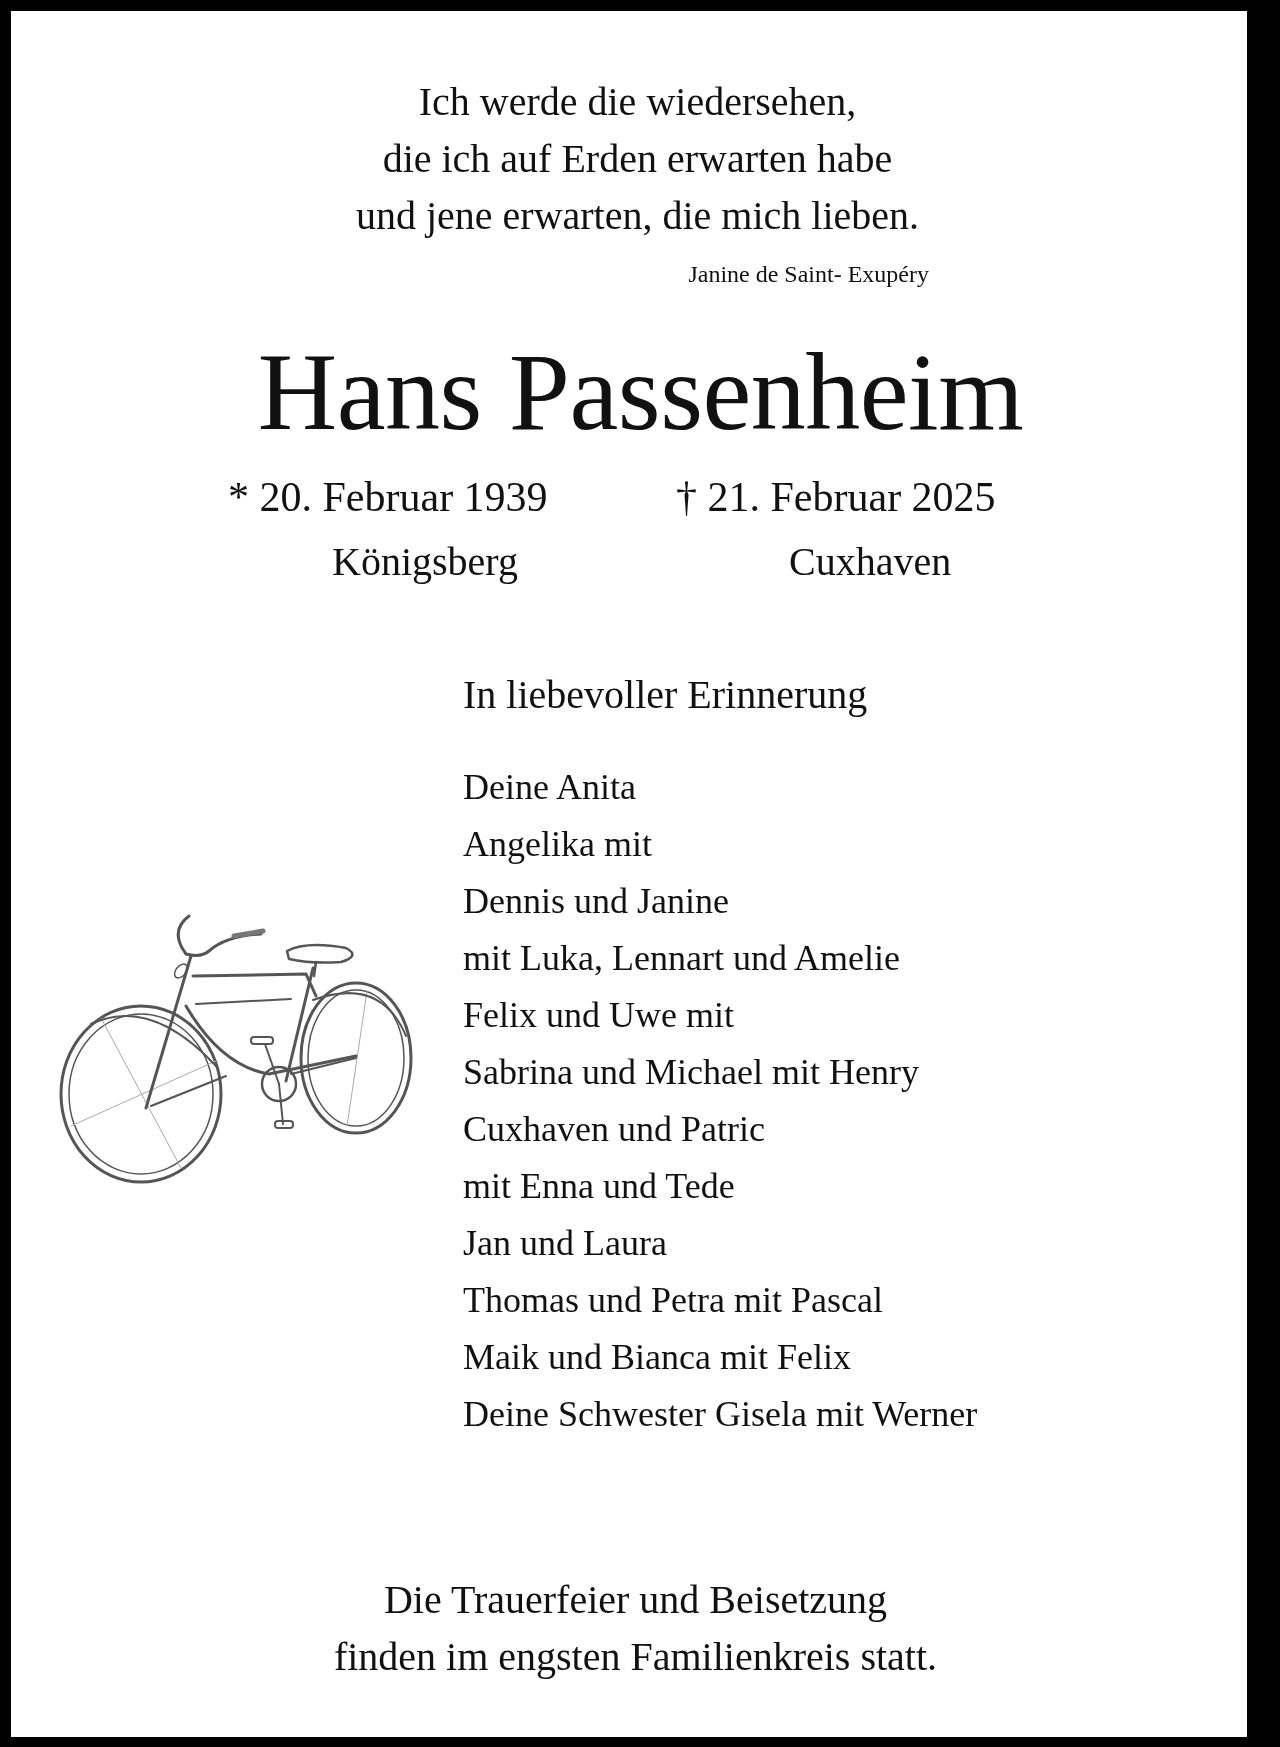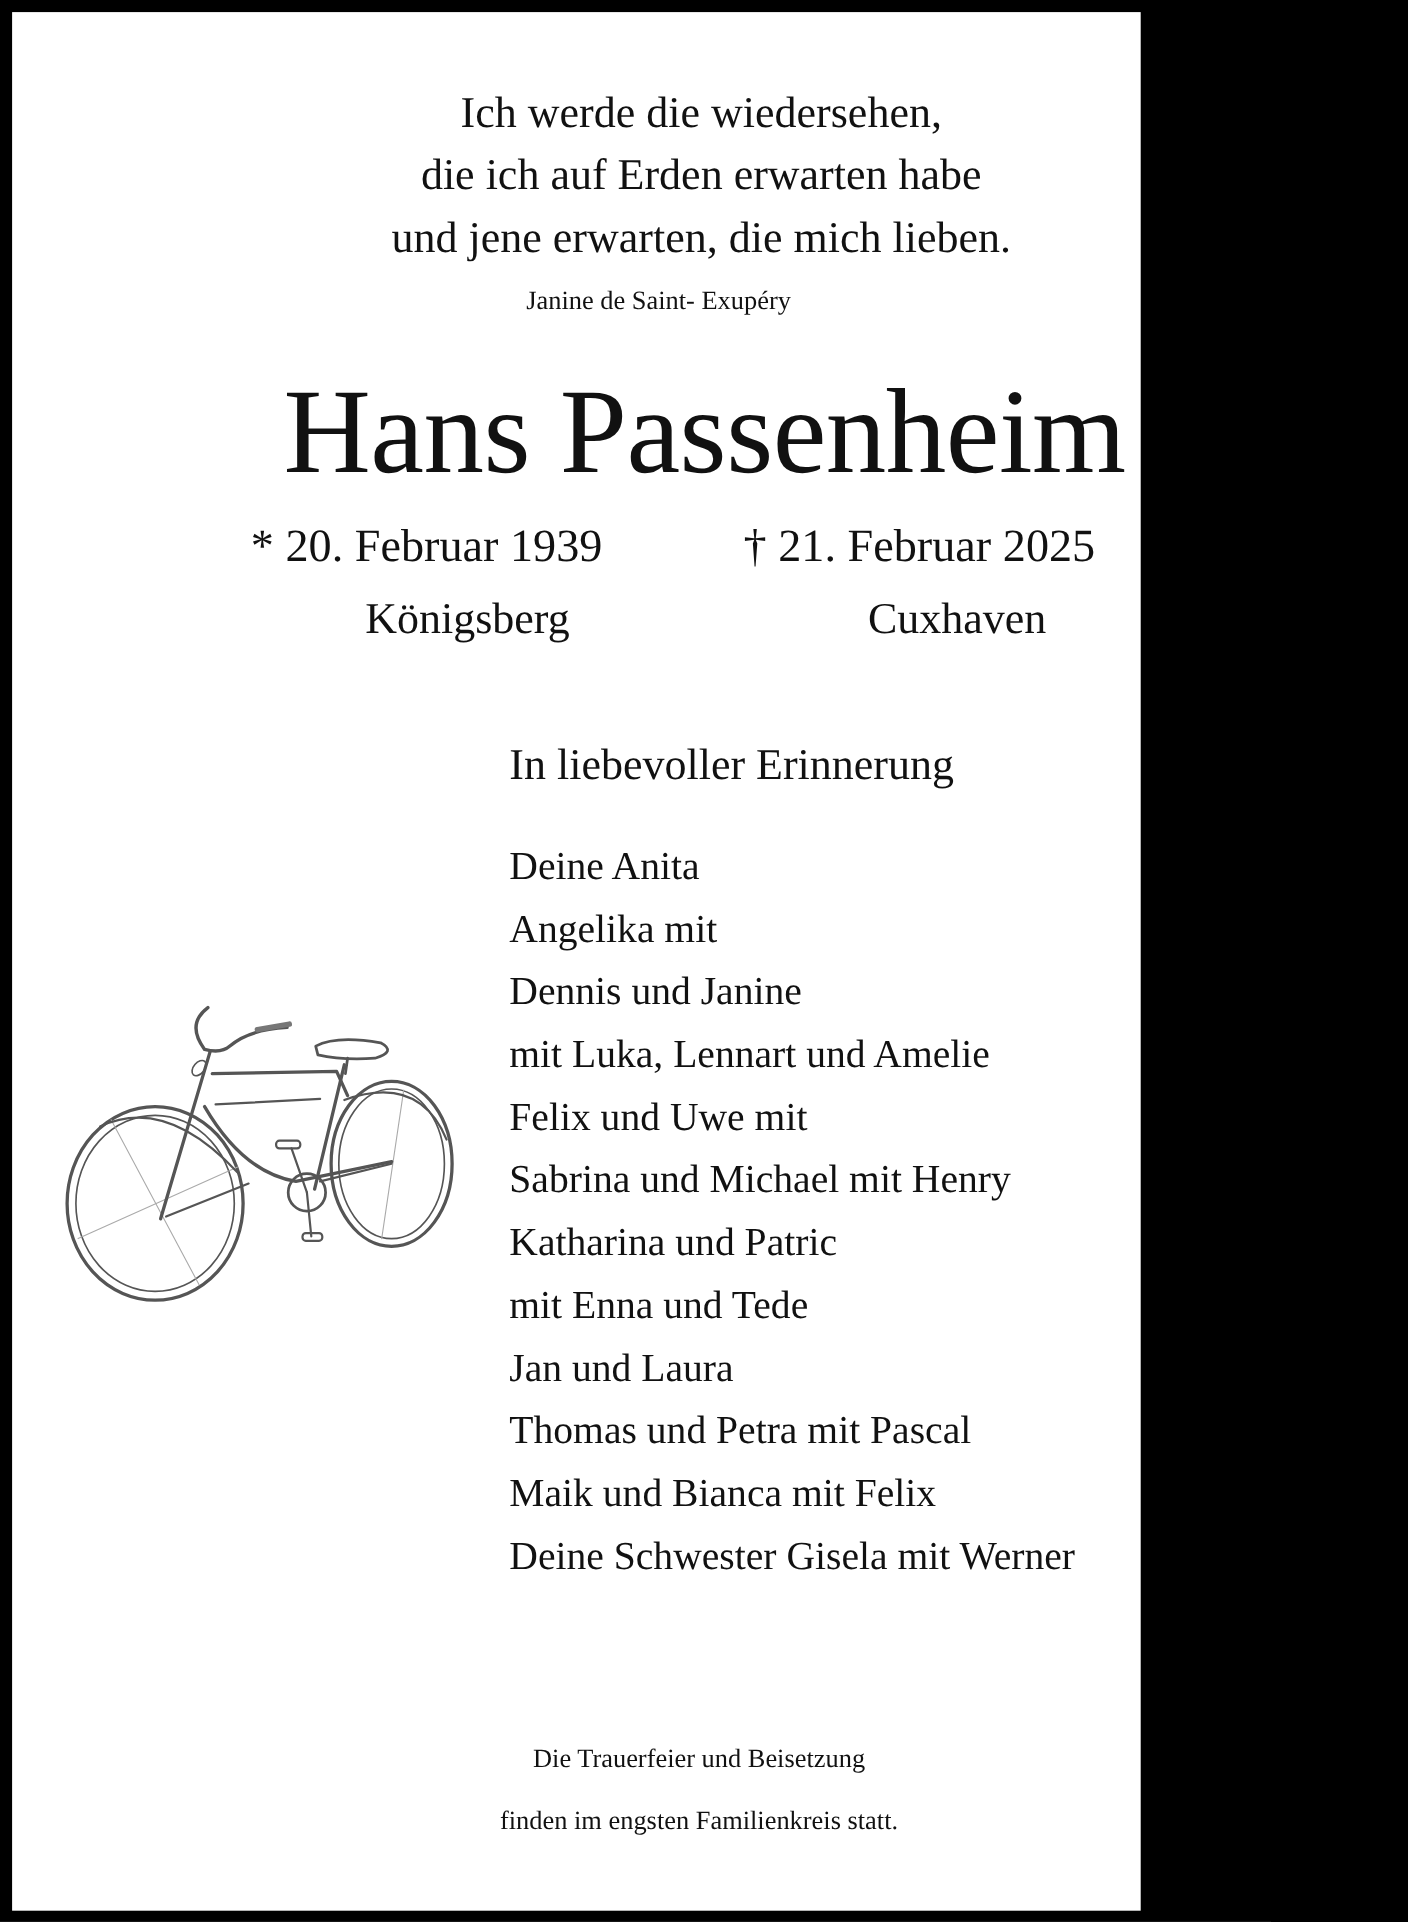"Ich werde die wiedersehen," .frame { width: 1026px -> 1236px }
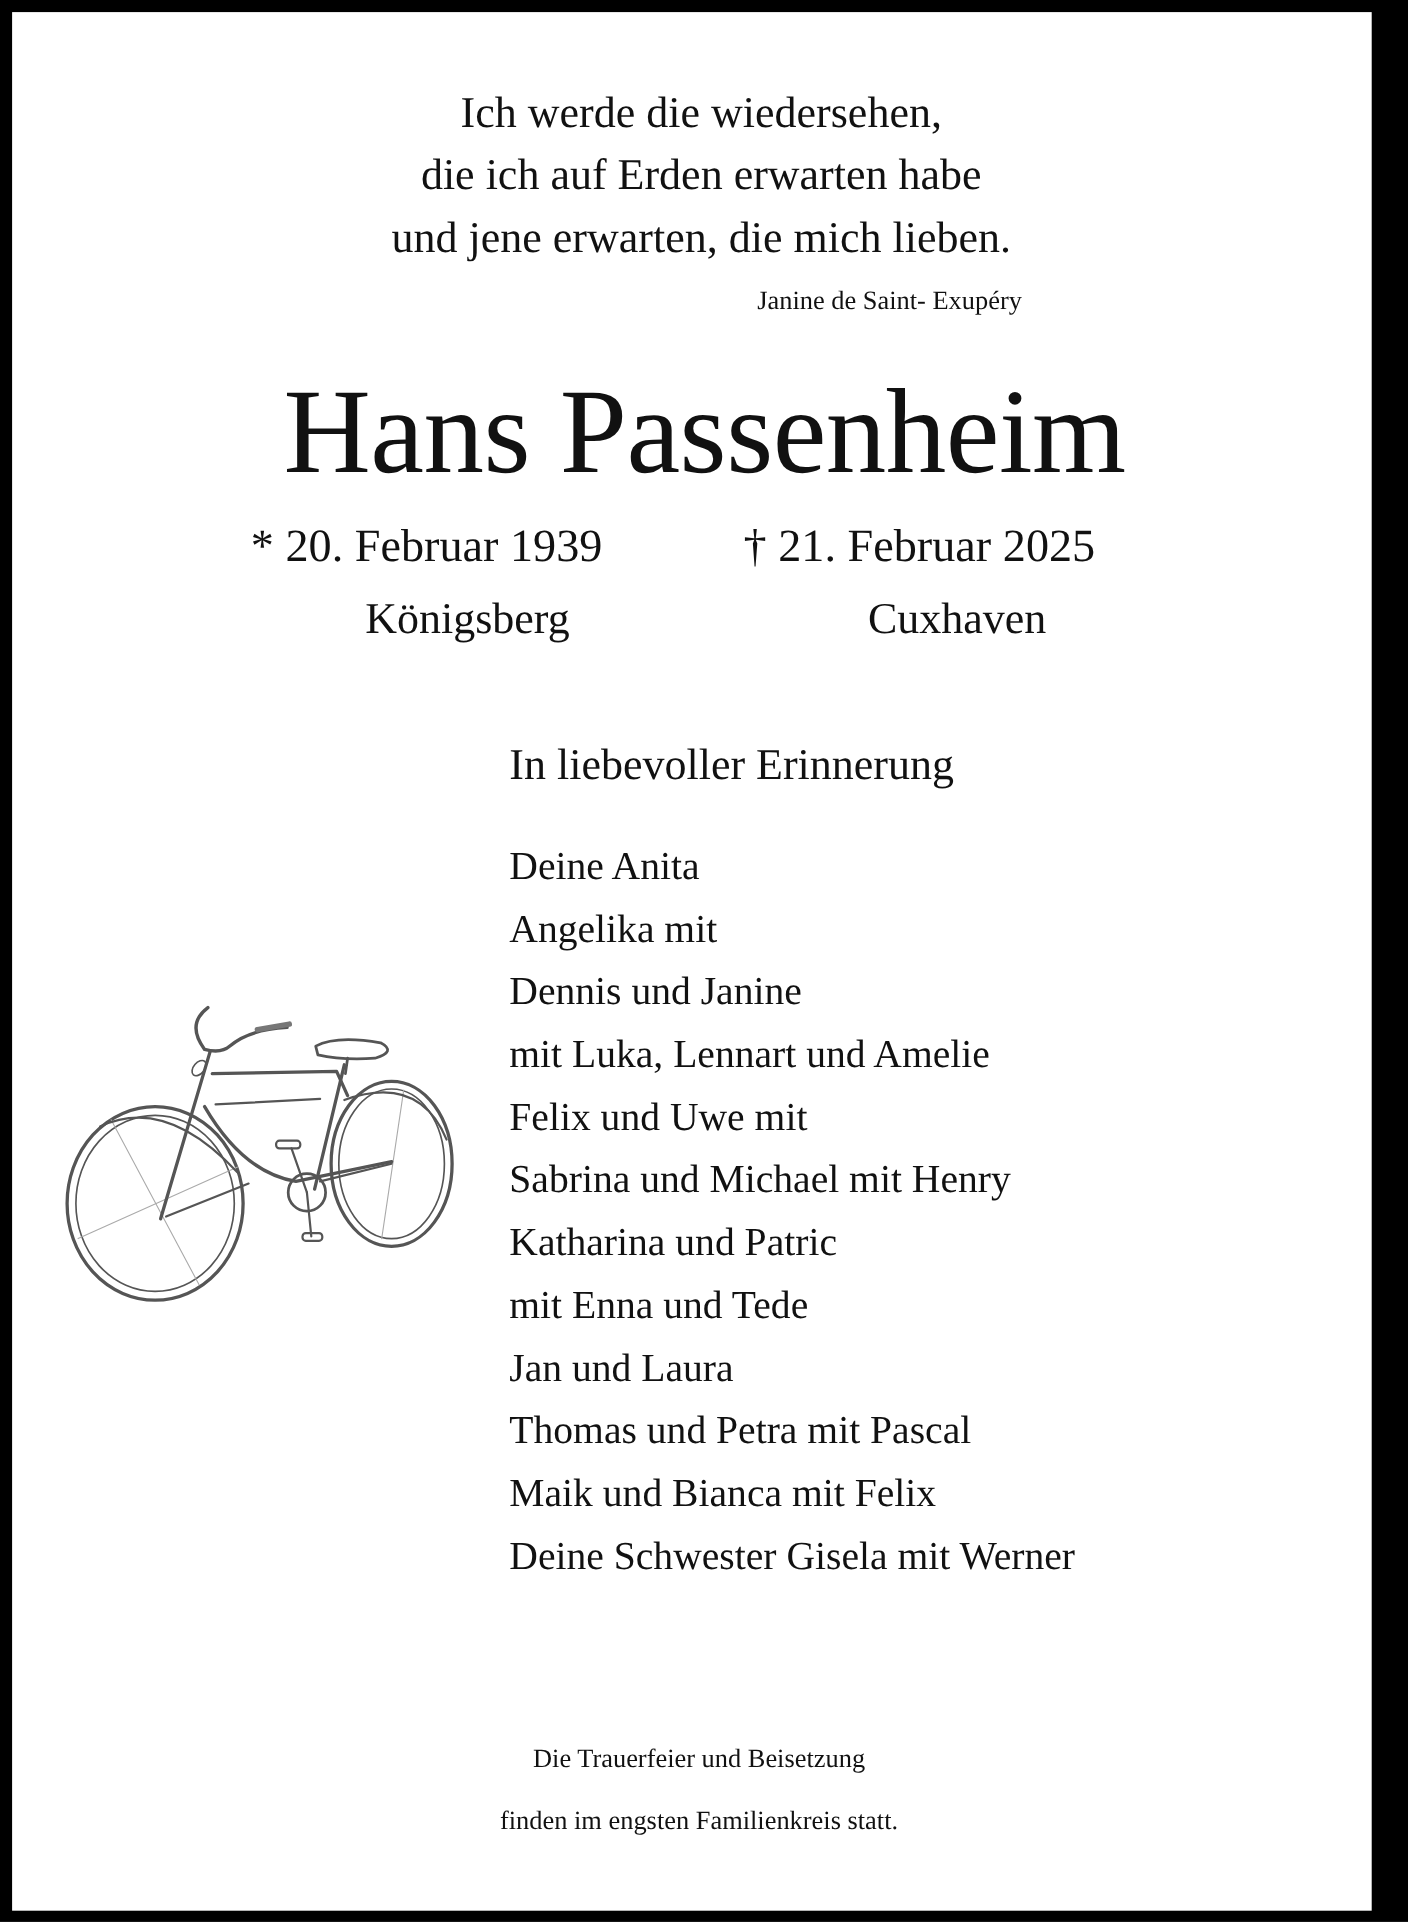"Katharina und Patric" div { text: Katharina -> Cuxhaven }
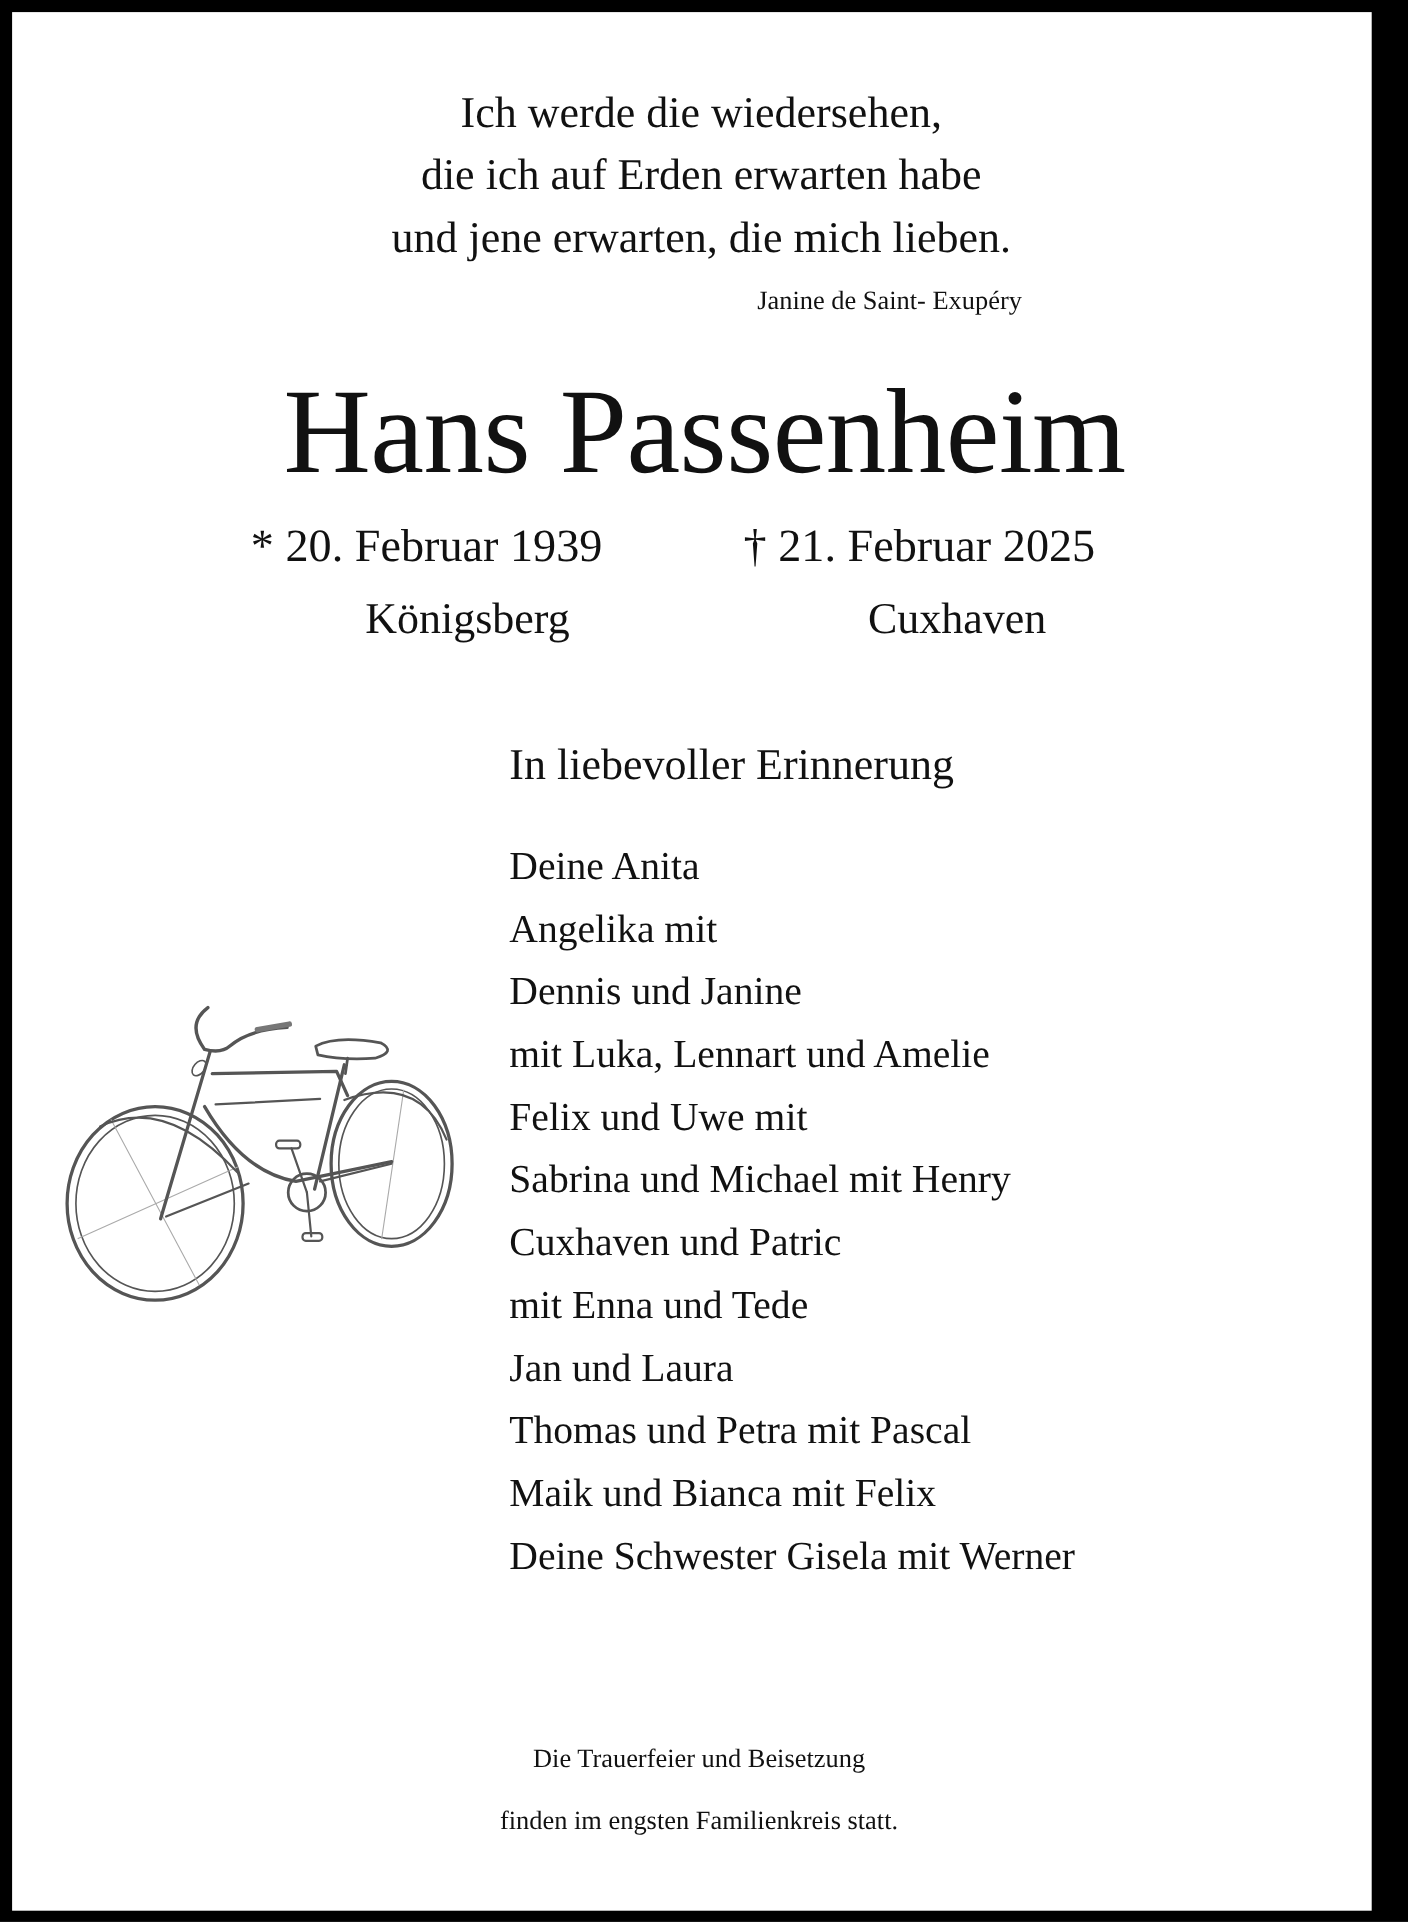"Die Trauerfeier und Beisetzung" .closing { font-size: 24px -> 40px }
